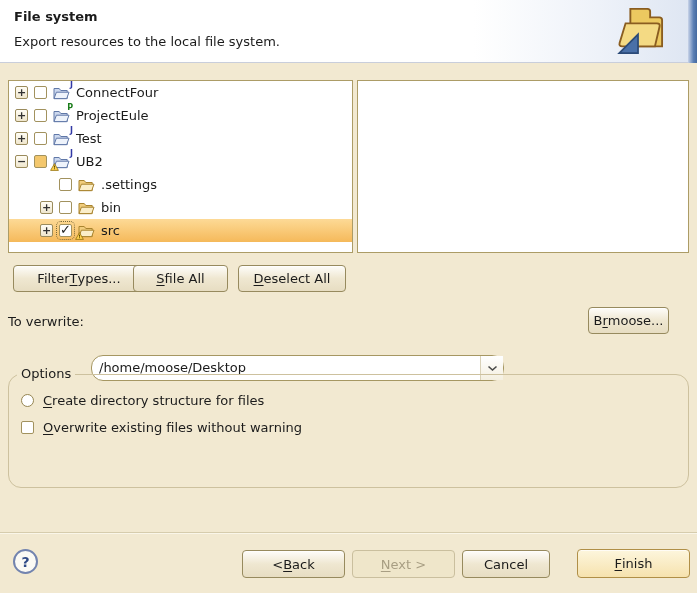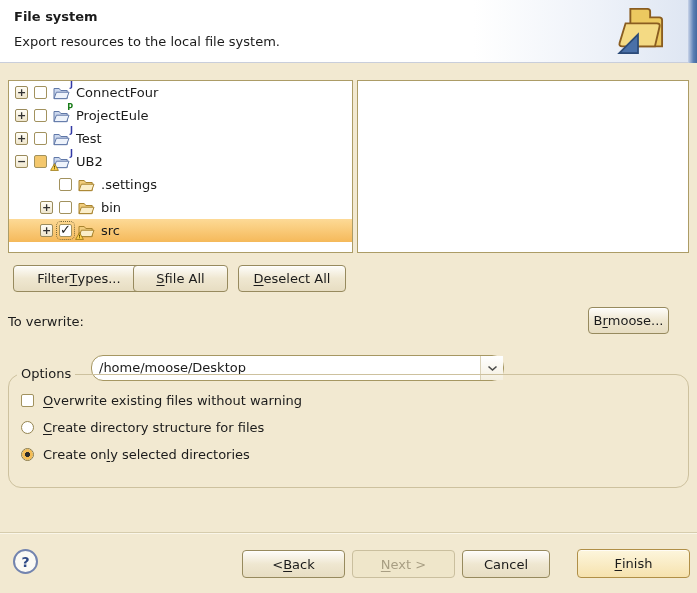"Overwrite existing files without warning" div.opt-row { order: before "Create directory structure for files" -> after "Create directory structure for files" }
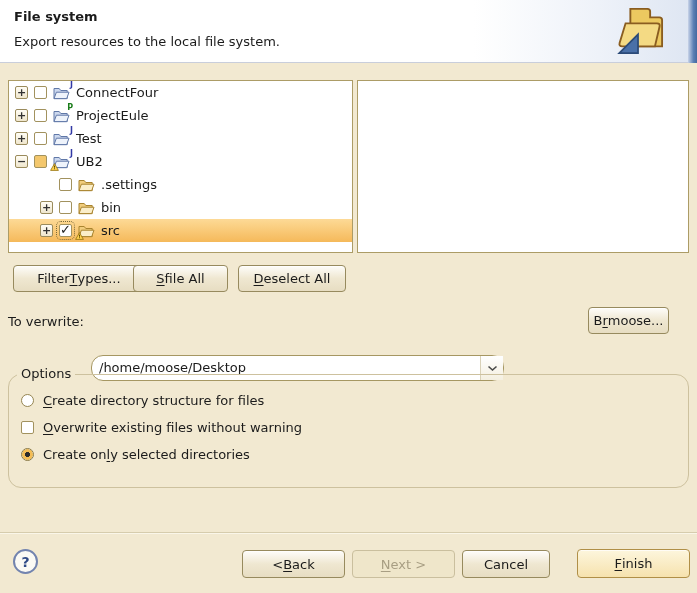"Create only selected directories" div.opt-row { html: <div> <span></span> <span><span>Create on</span><span>l</span><span>y selected directories</span></span> </div> -> none }
